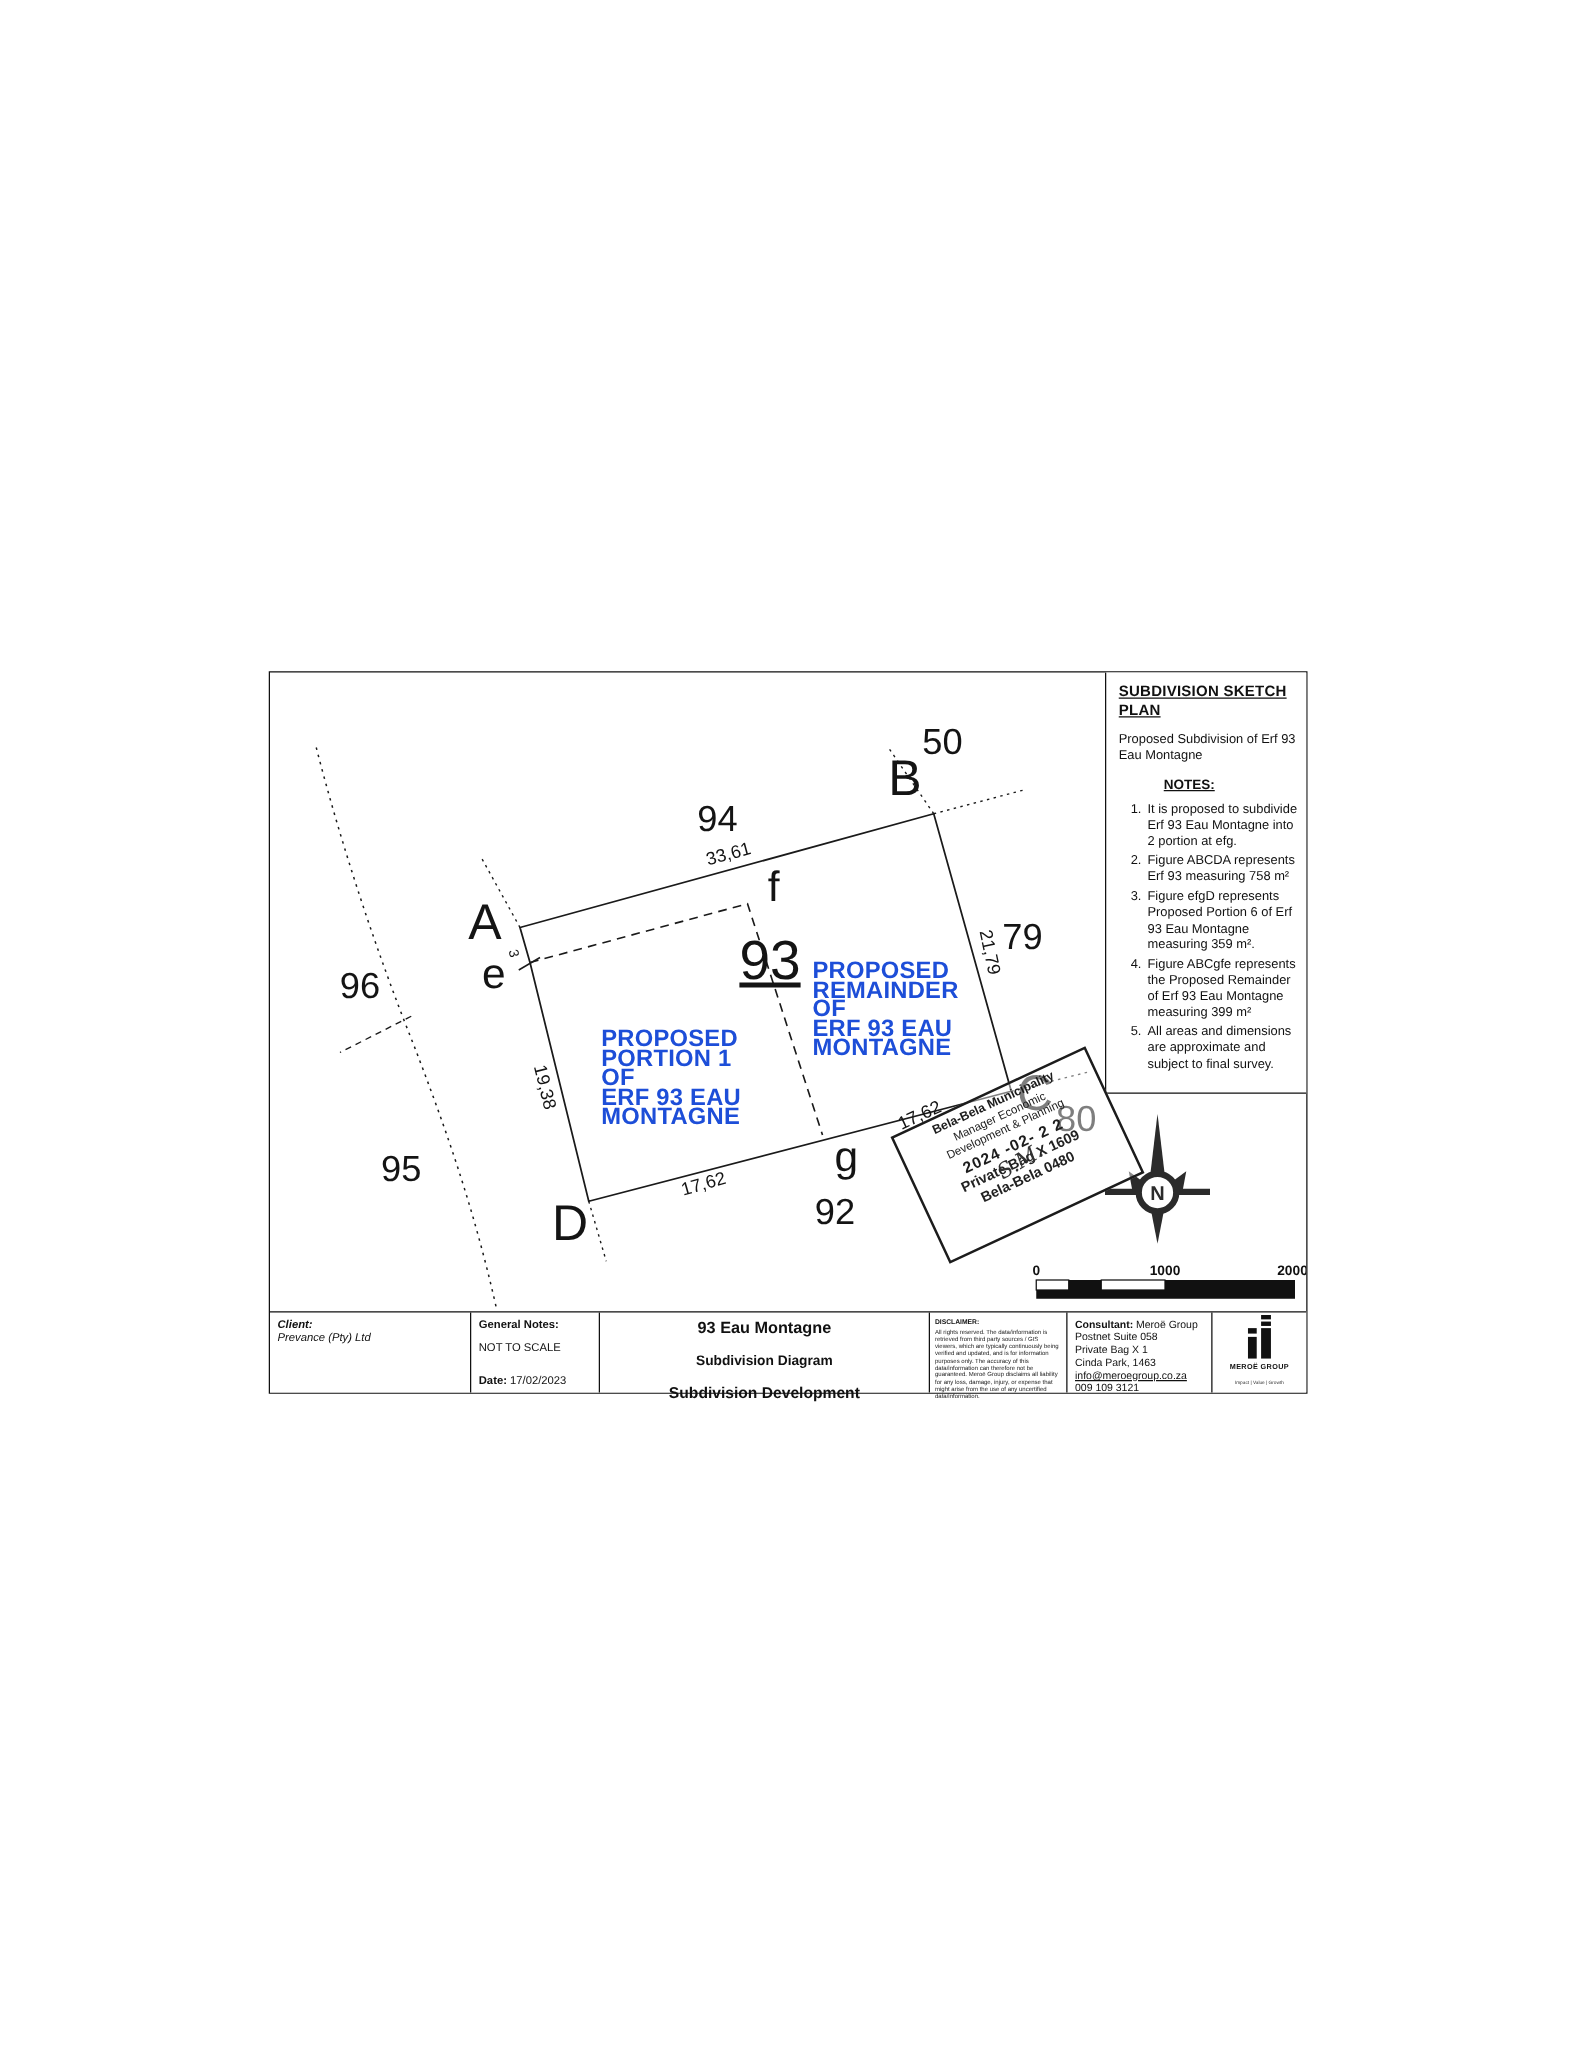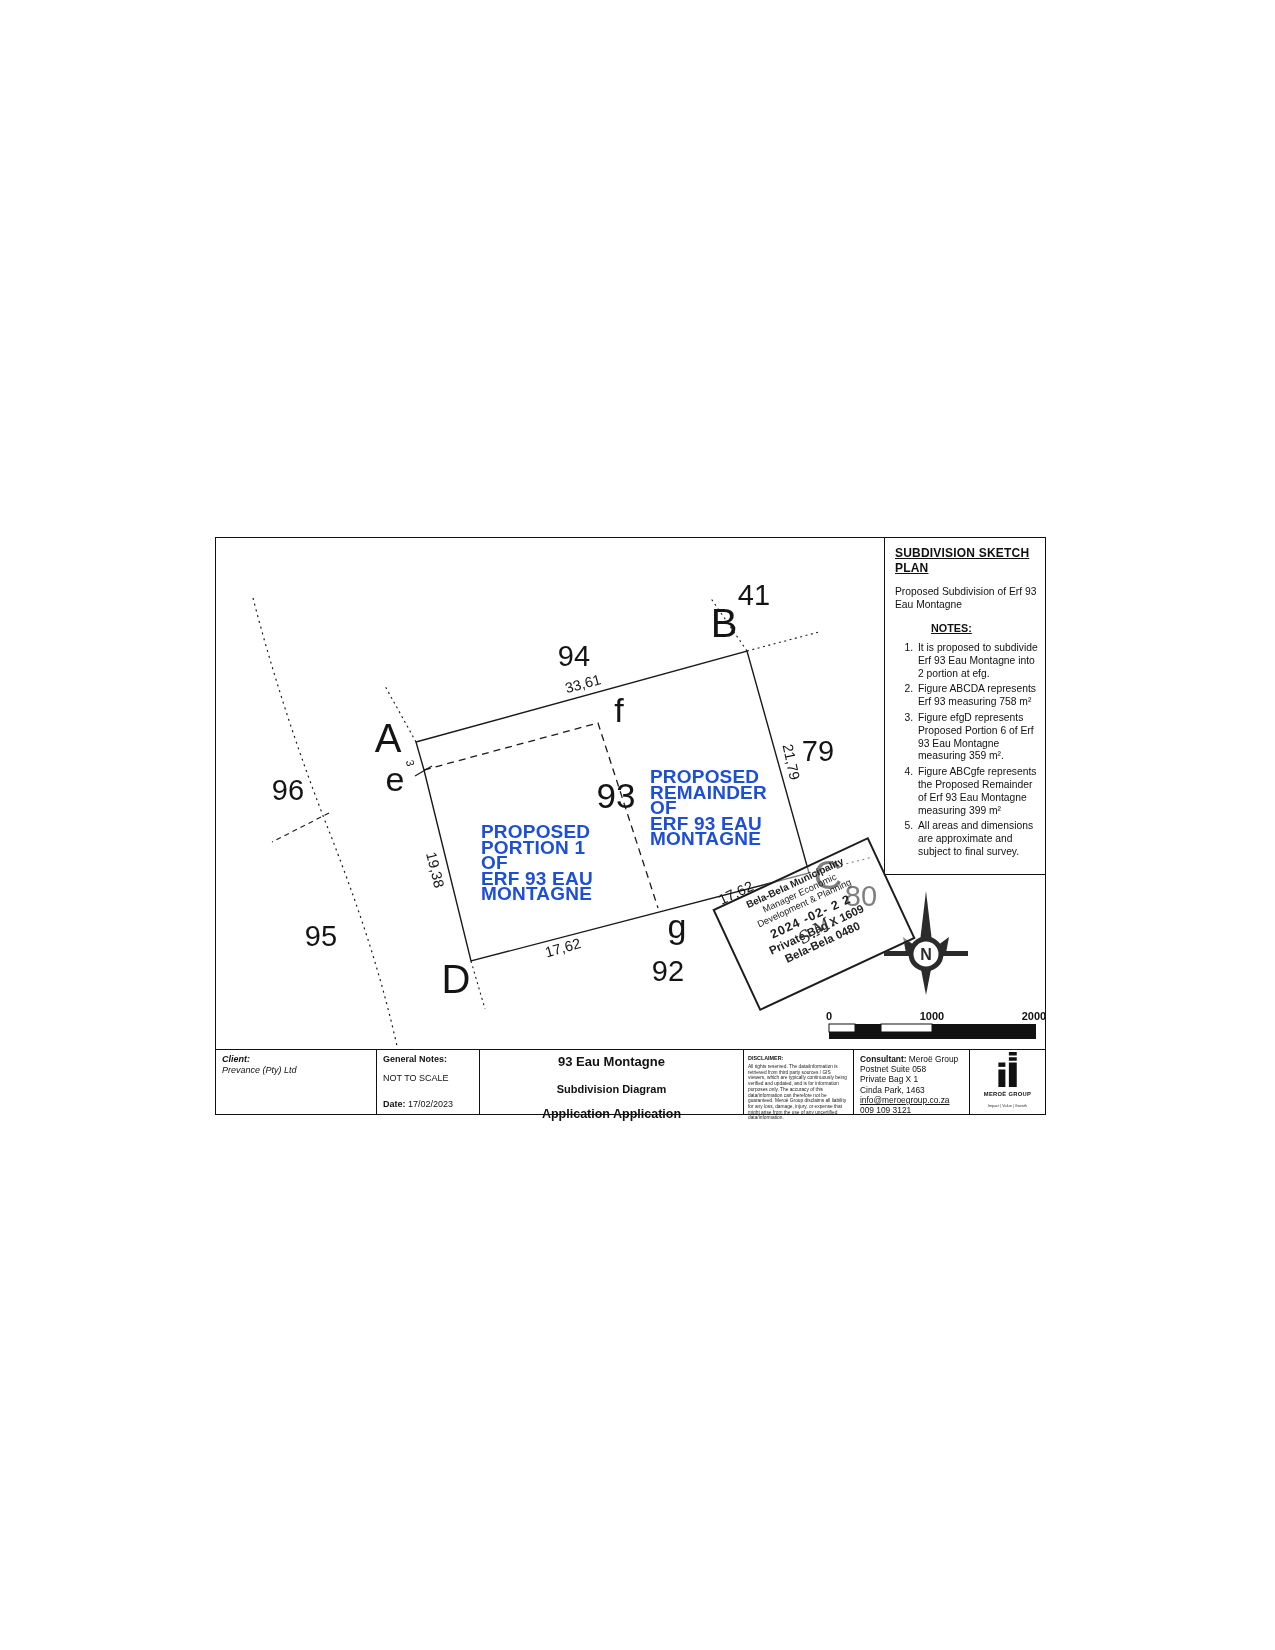"41" div.lbl { text: 41 -> 50 }
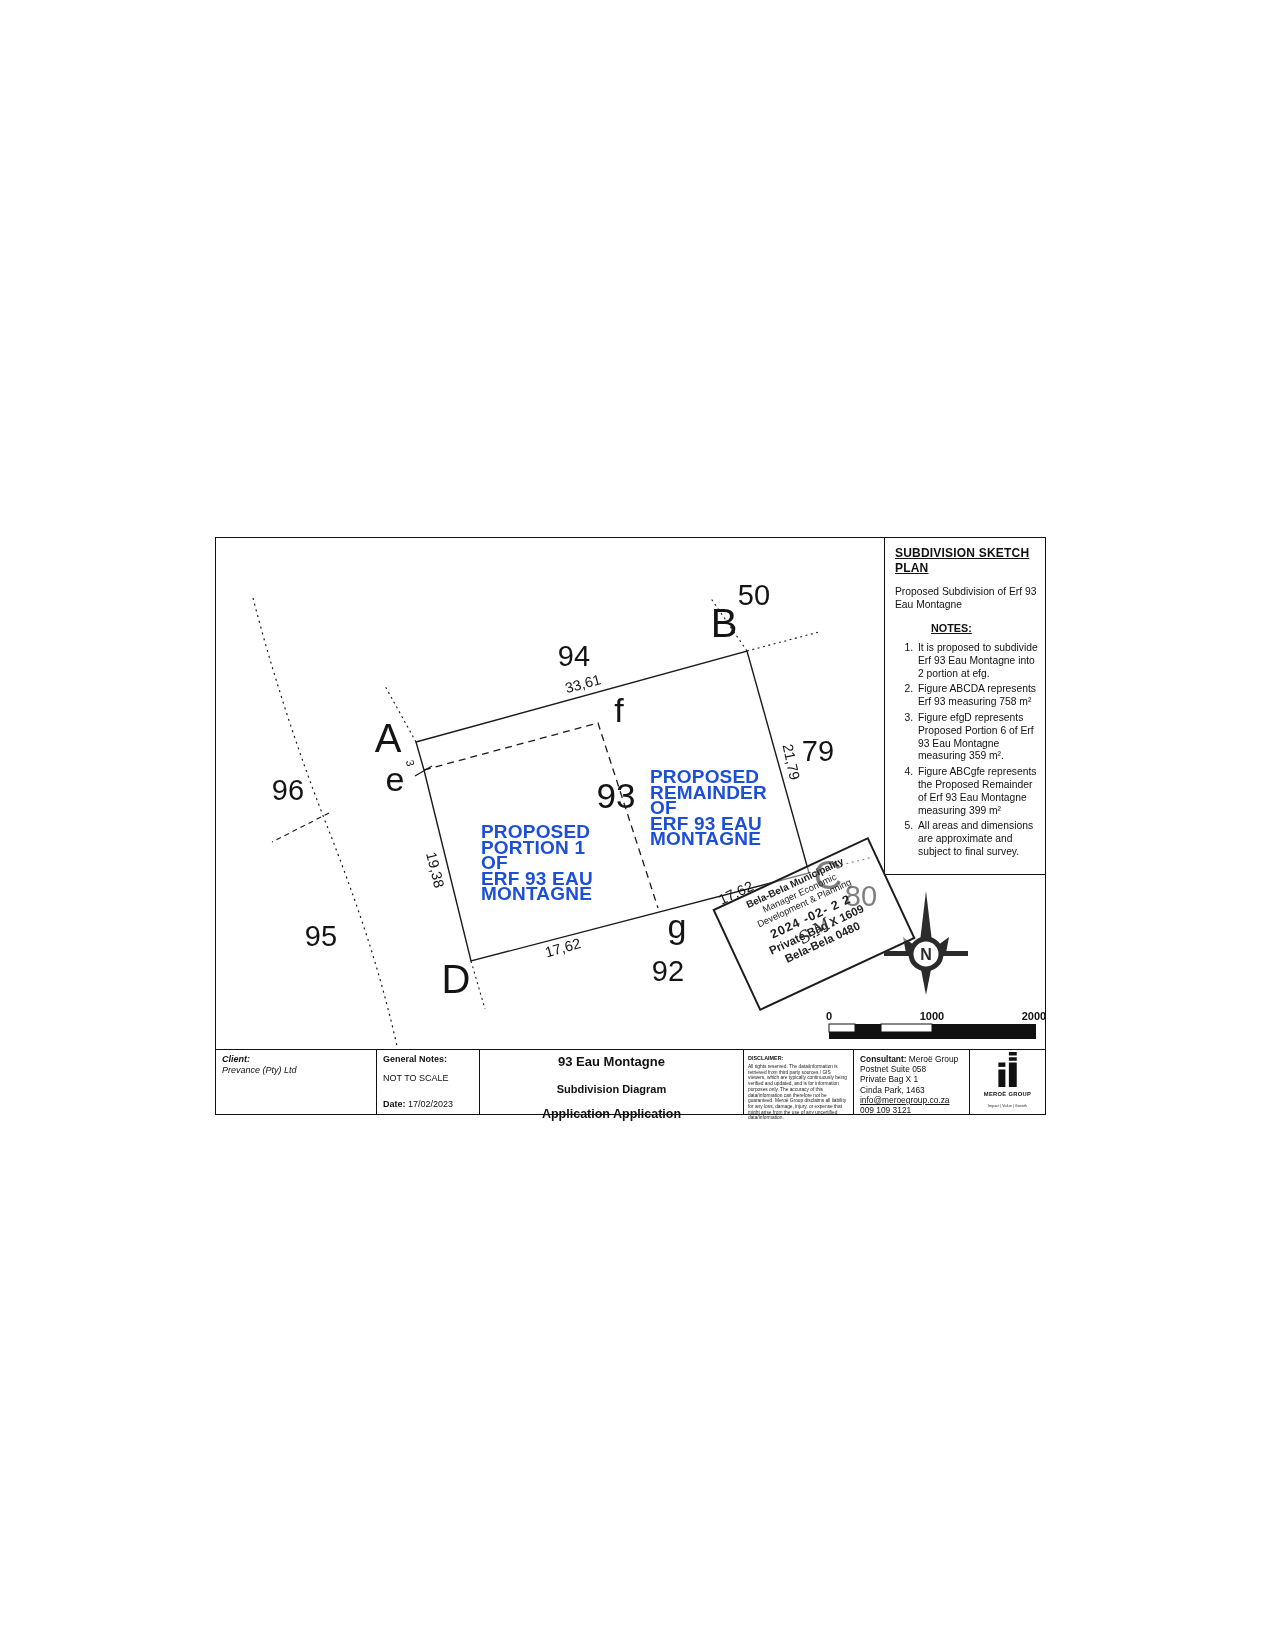"93" div.lbl { font-size: 35px -> 44px; text-decoration: none -> underline; top: 257px -> 231px }
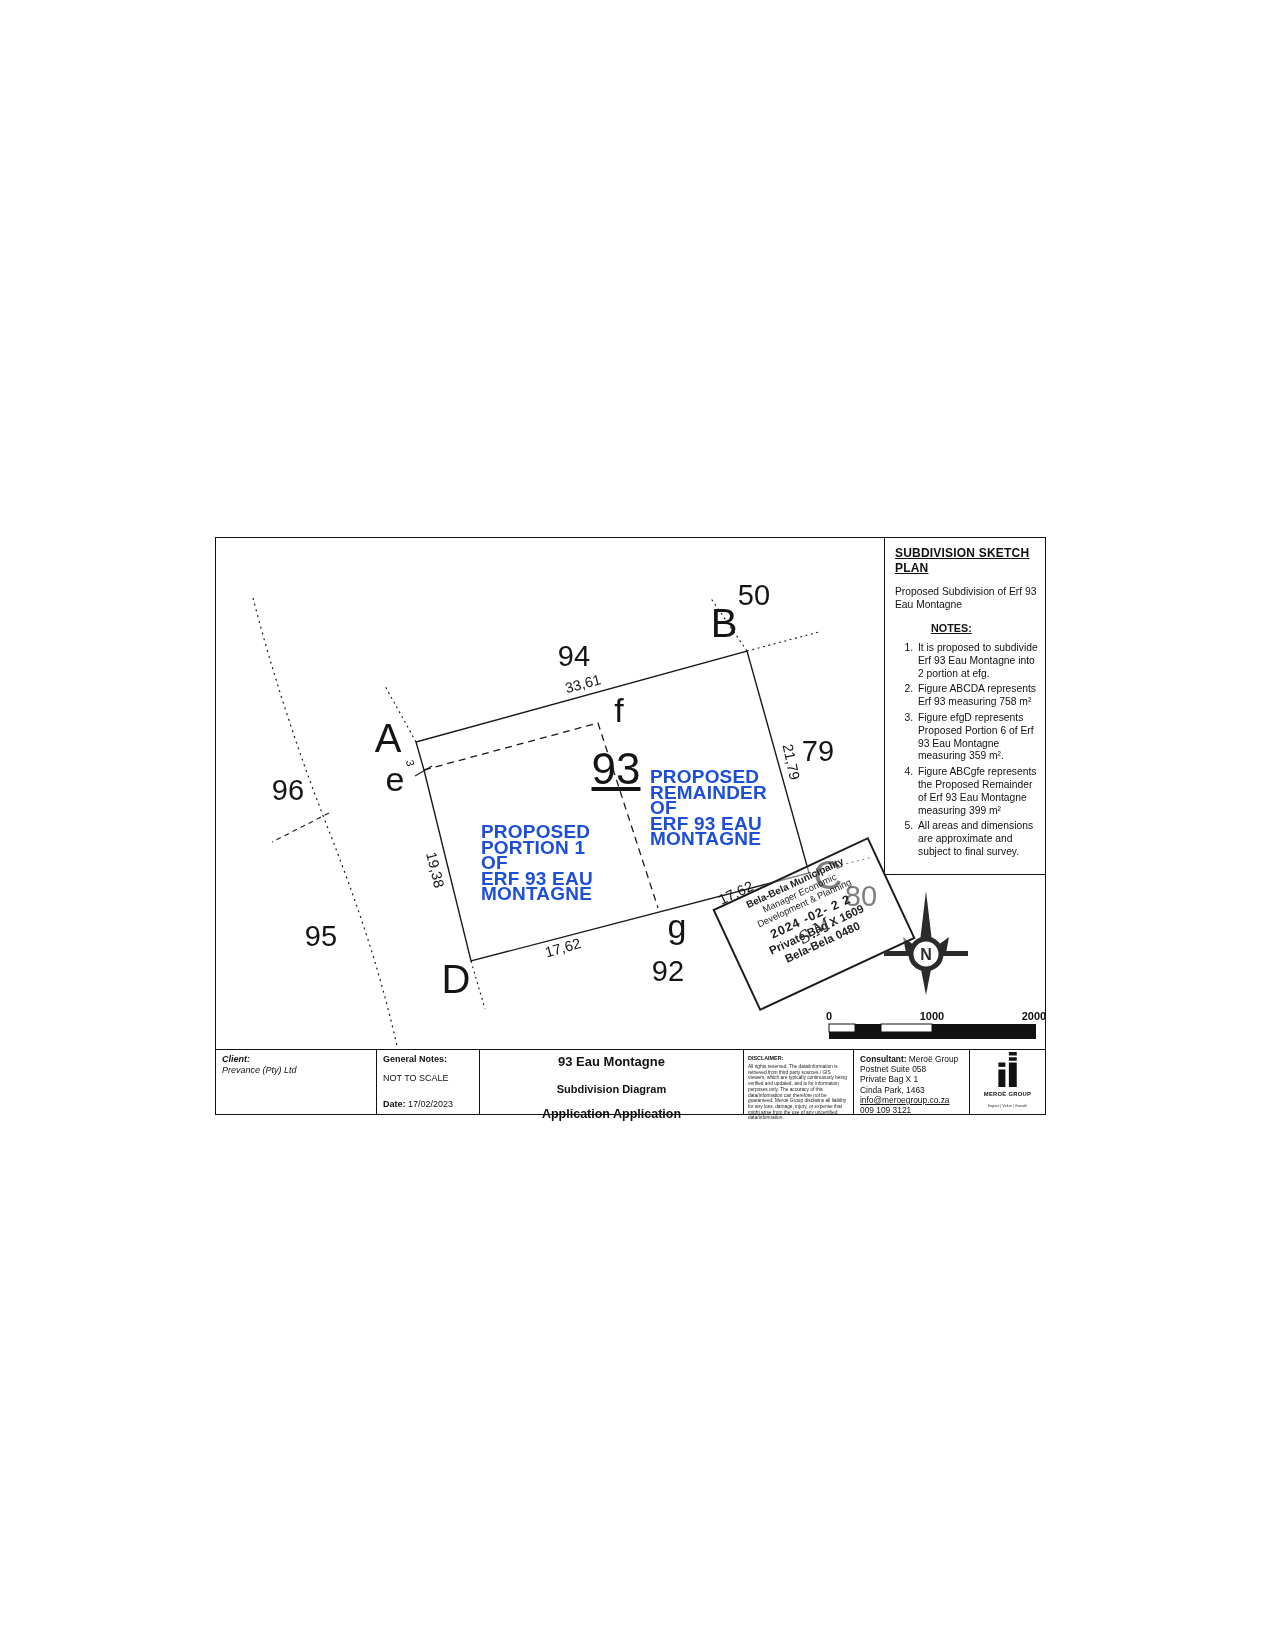"Application Application" div.tb-t3 { text: Application Application -> Subdivision Development }
